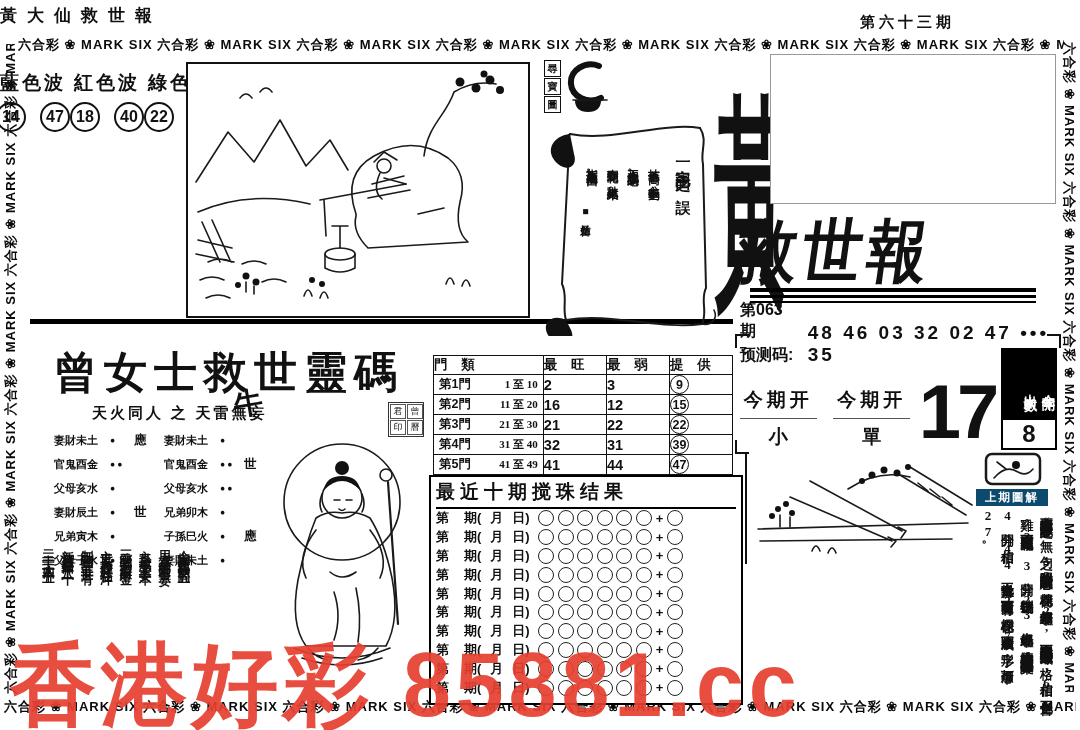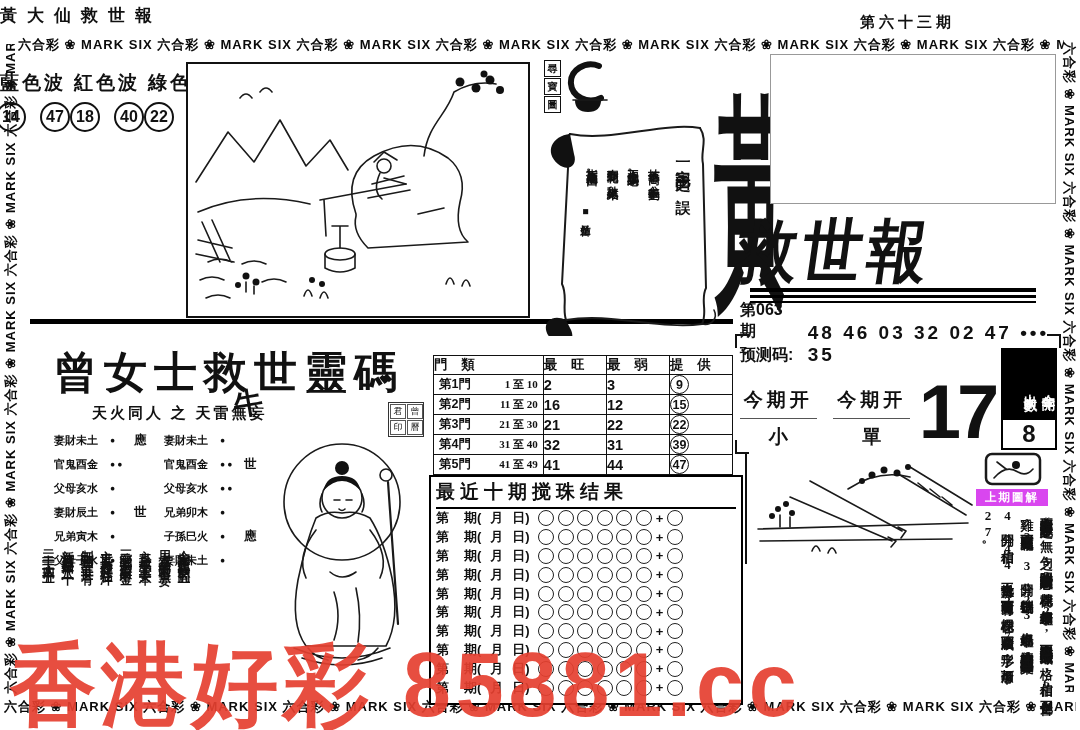"上期圖解" #explain-badge { background: #d946ef -> #0c4a6e }
